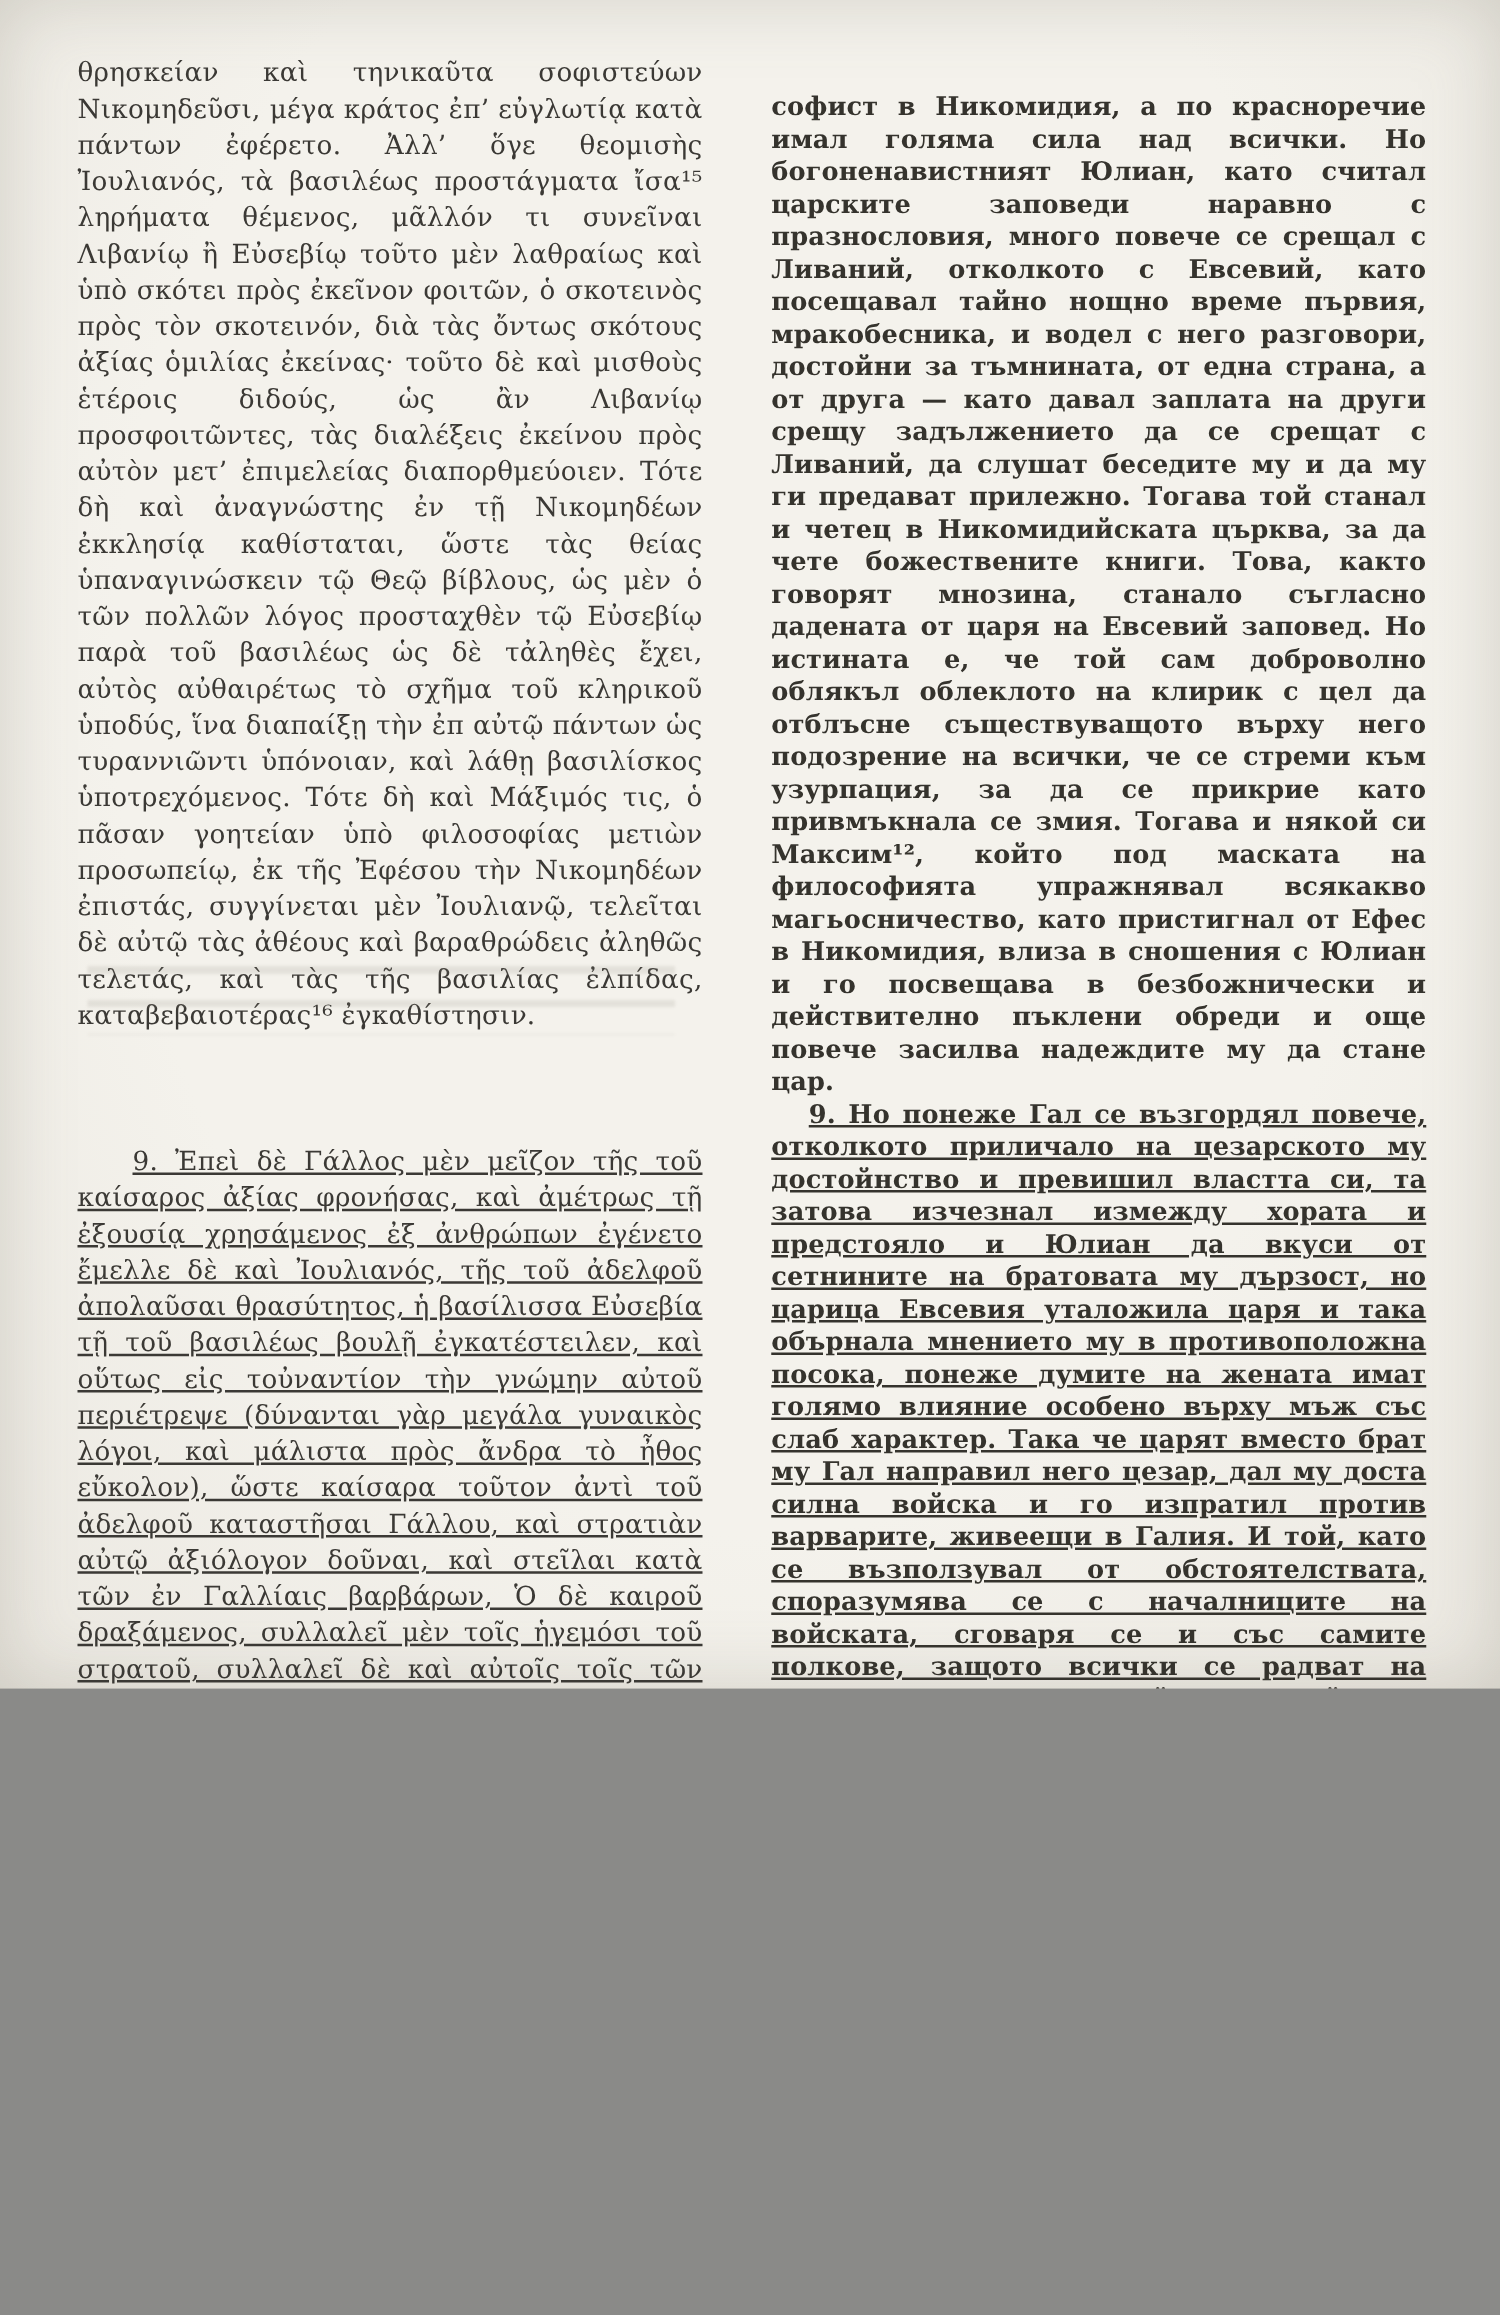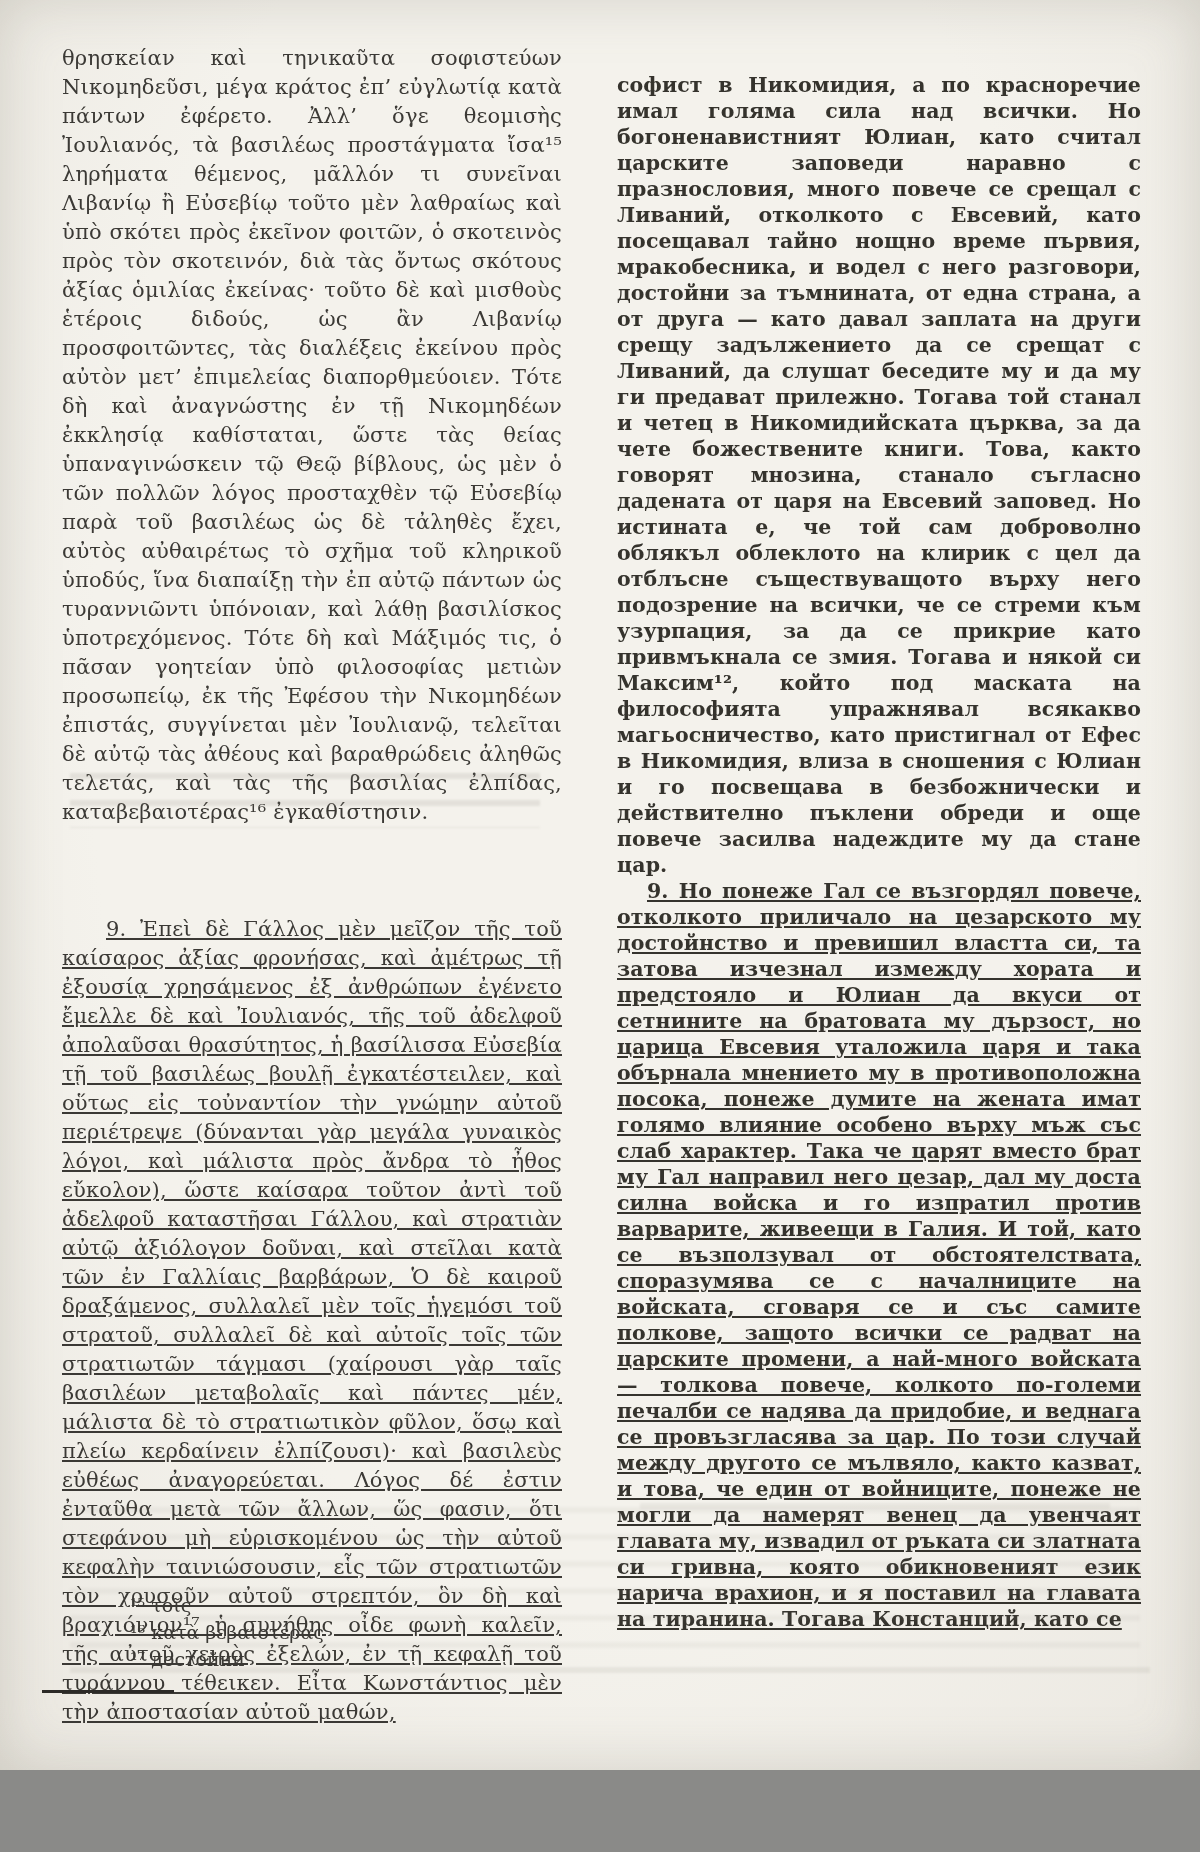"θρησκείαν καὶ τηνικαῦτα σοφιστεύων" .page { height: 1770px -> 1351px }
